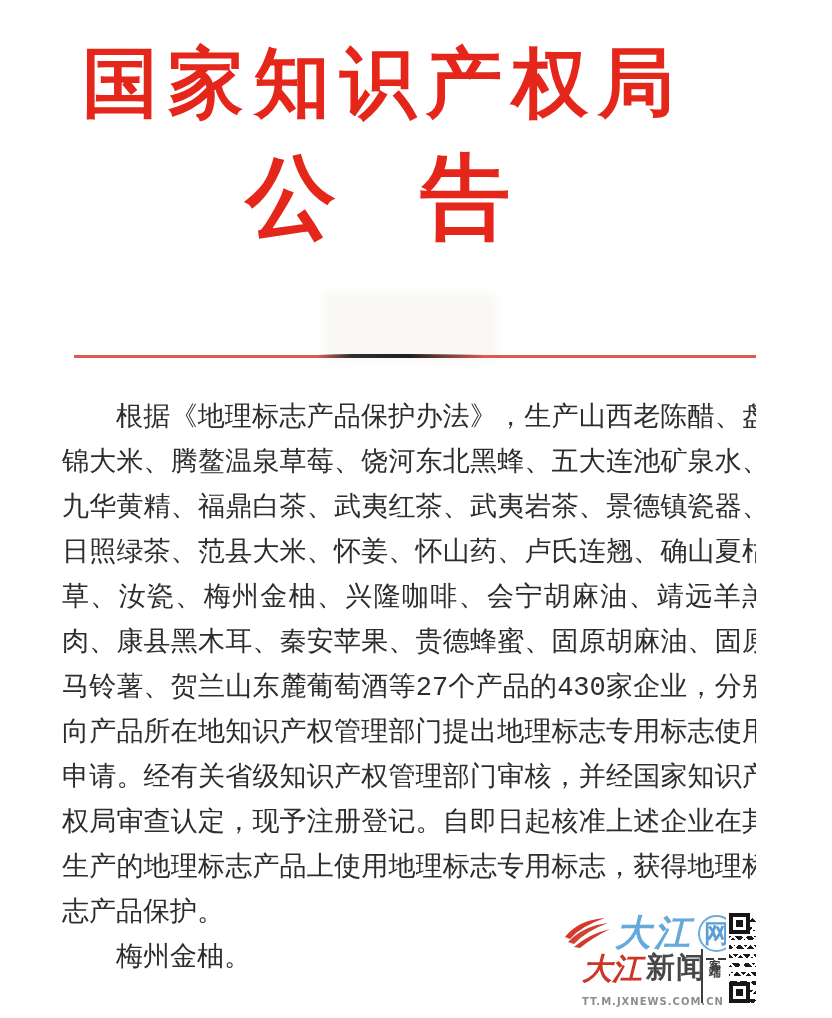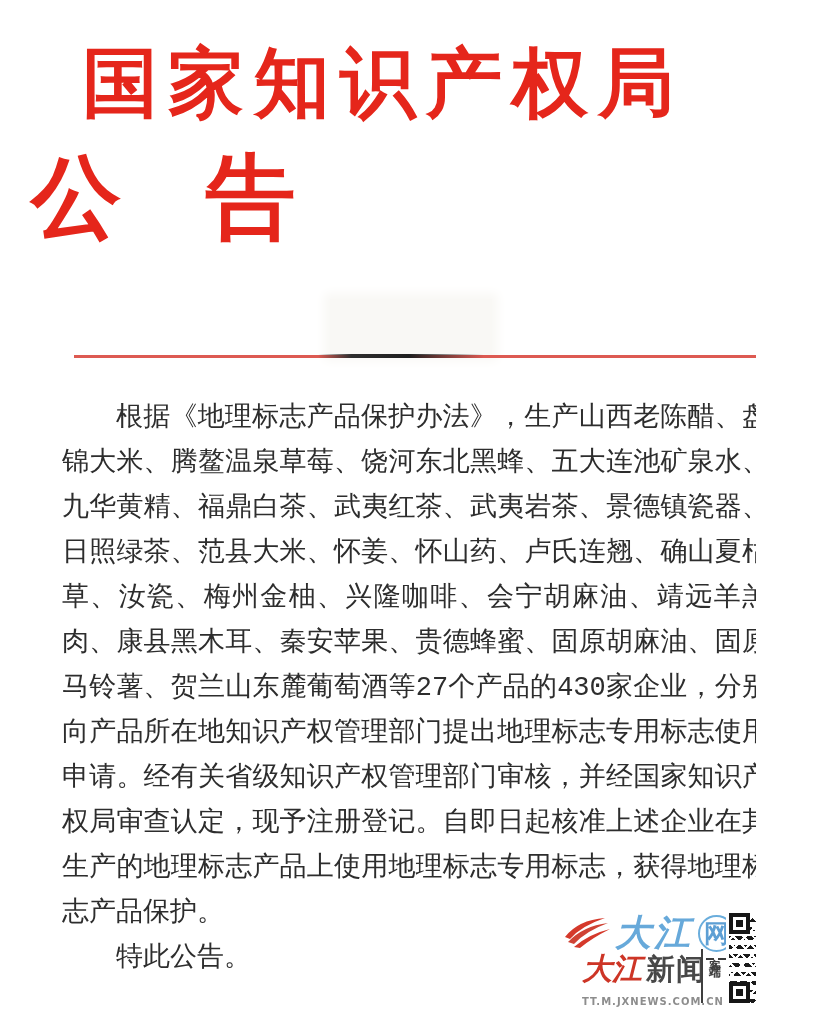"公 告" .title-line2 { text-align: left -> center }
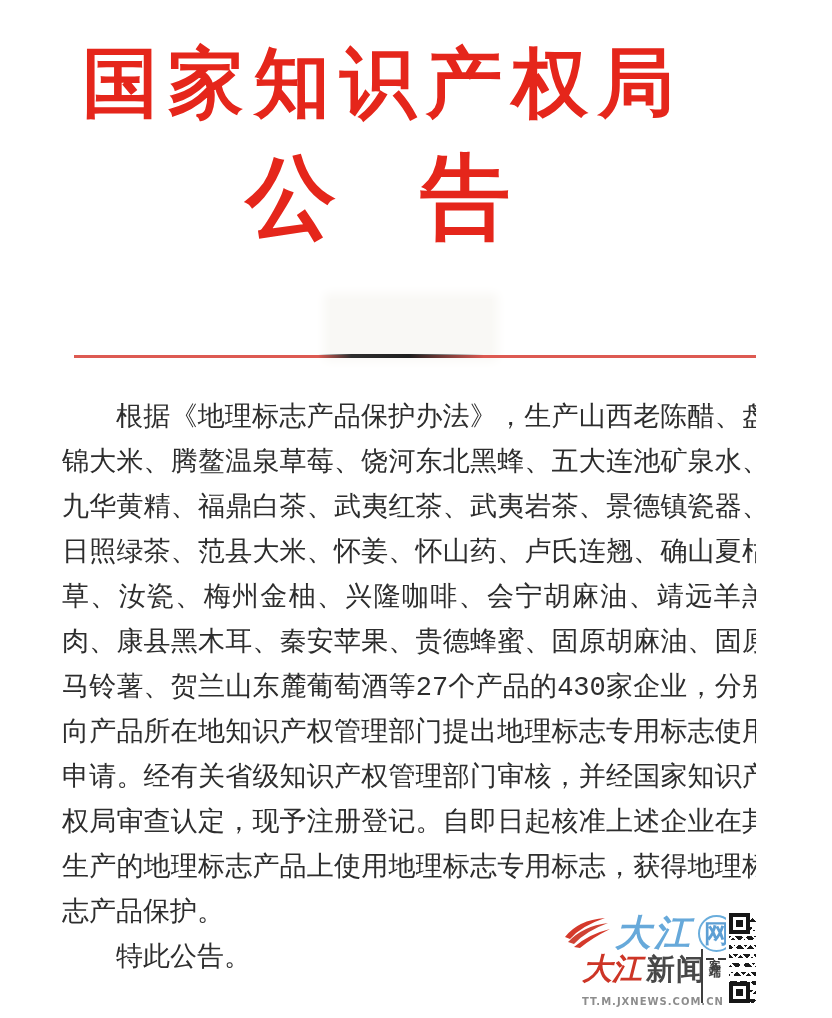"特此公告。" p { text: 特此公告 -> 梅州金柚 }
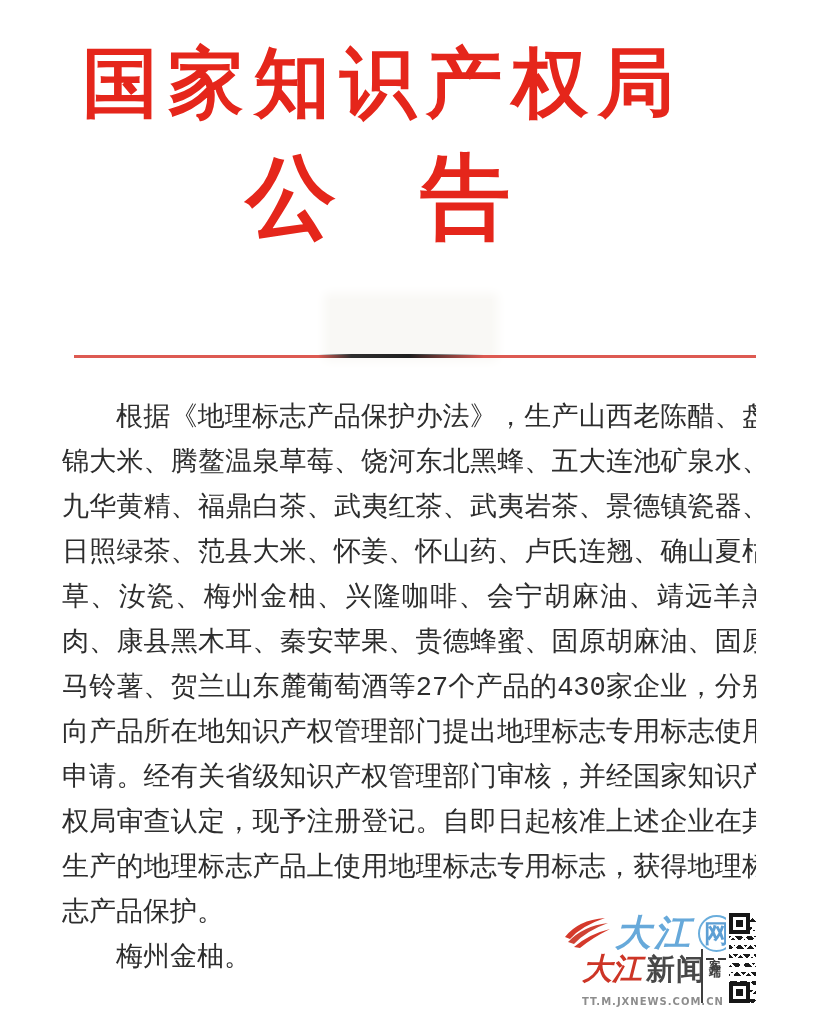"新闻" .news-suffix { font-family: Liberation Sans, sans-serif -> Liberation Mono, monospace }
